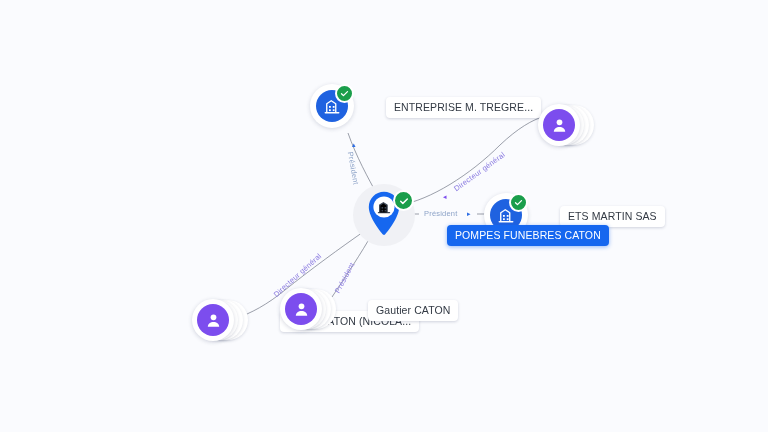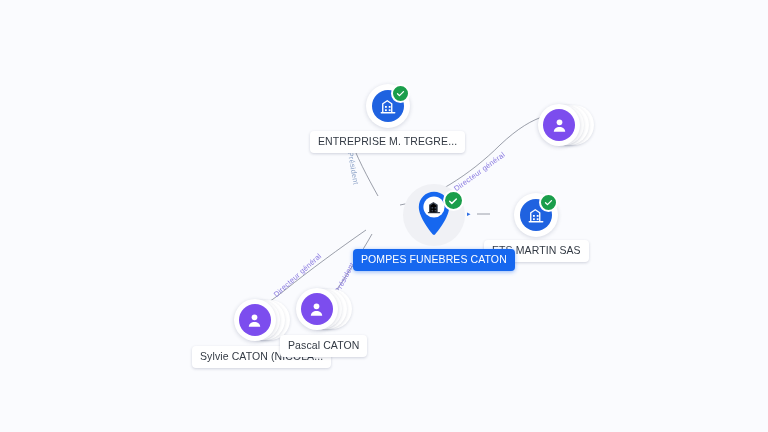"ENTREPRISE M. TREGRE..." .node { flex-direction: column -> row; gap: none -> 32px }
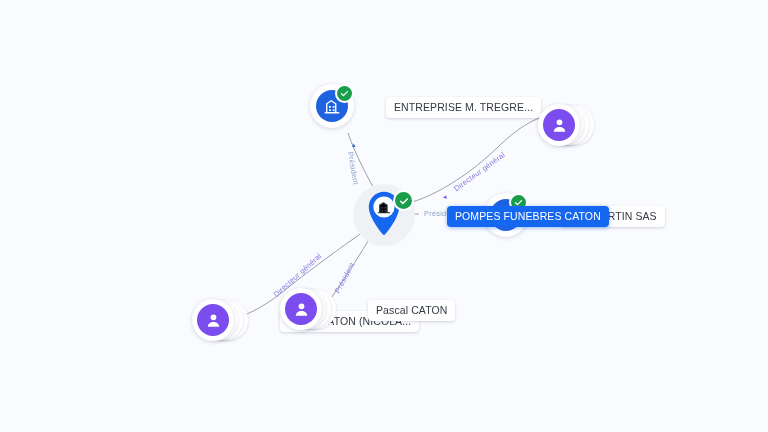"POMPES FUNEBRES CATON" div.node { align-items: none -> flex-end }
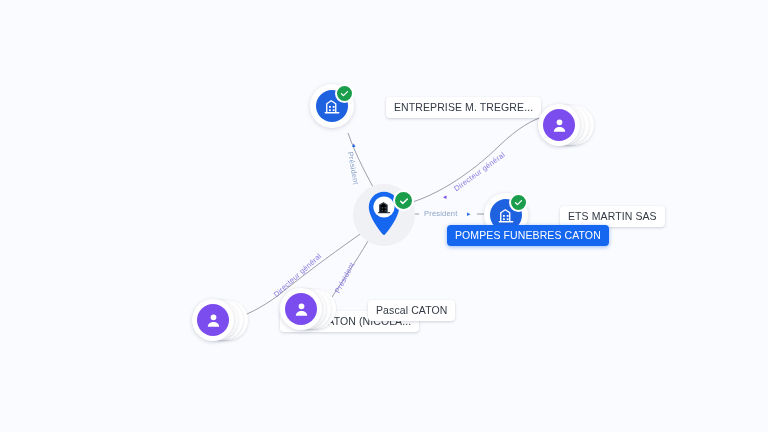"Pascal CATON" div.node-label { text: Pascal -> Gautier }
